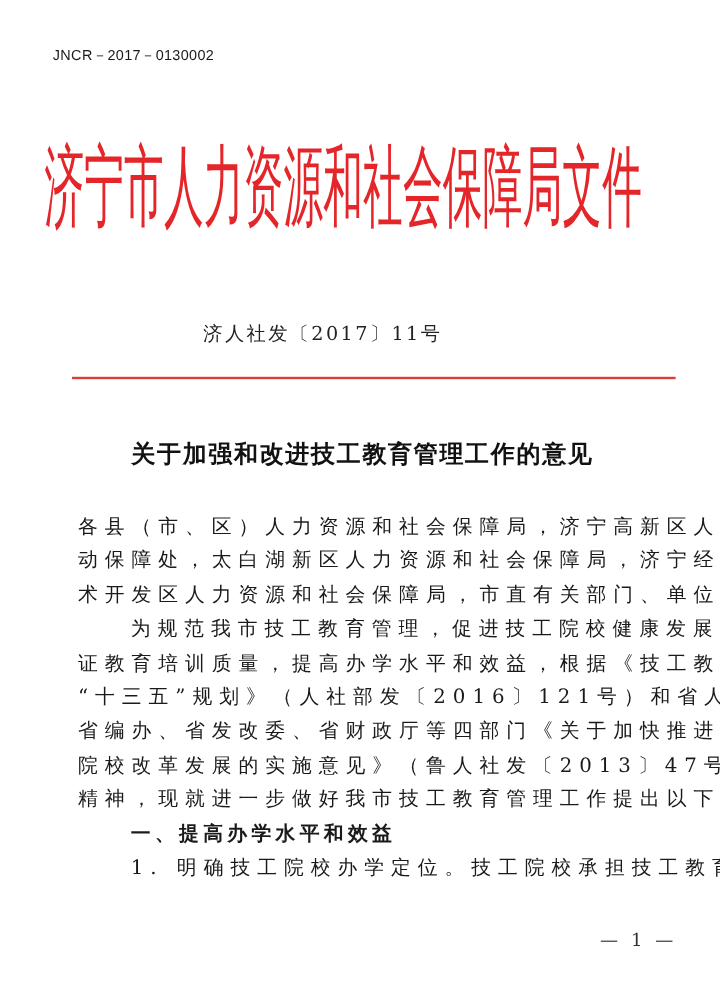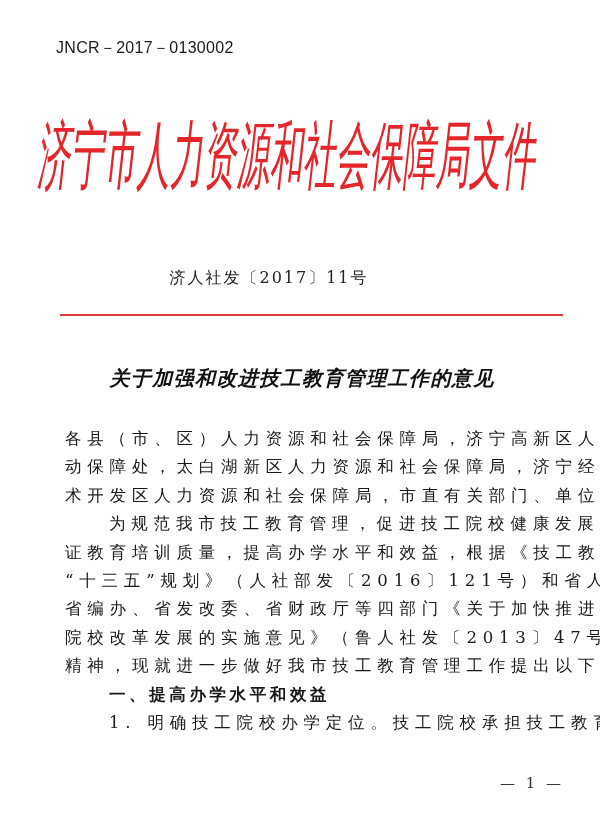"JNCR－2017－0130002" .doc-code { font-size: 16px -> 12px; left: 56px -> 44px }
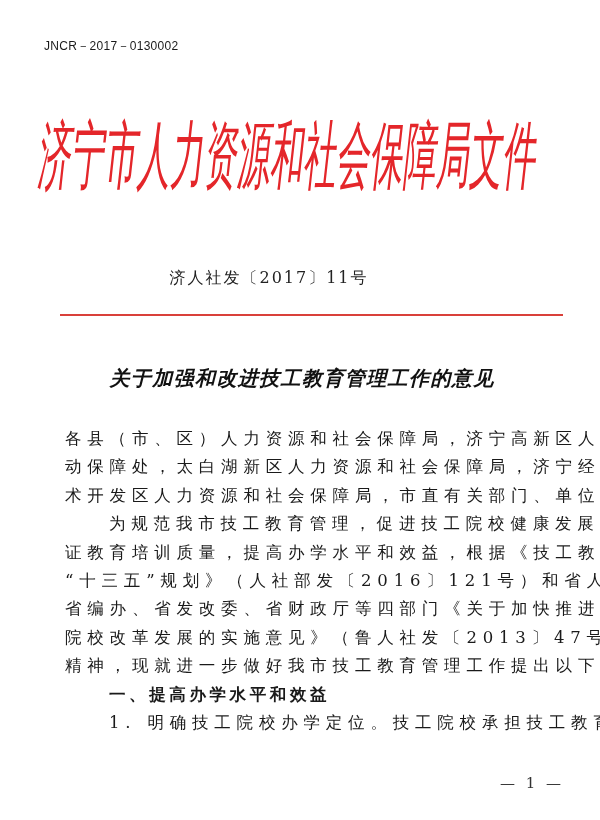"济宁市人力资源和社会保障局文件" .red-header { font-style: italic -> none }
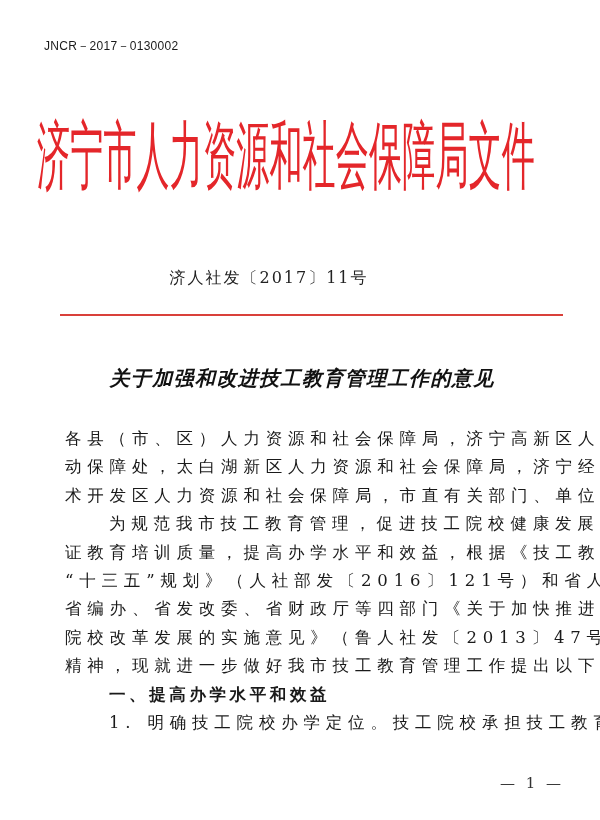"关于加强和改进技工教育管理工作的意见" .doc-title { font-style: italic -> none }
